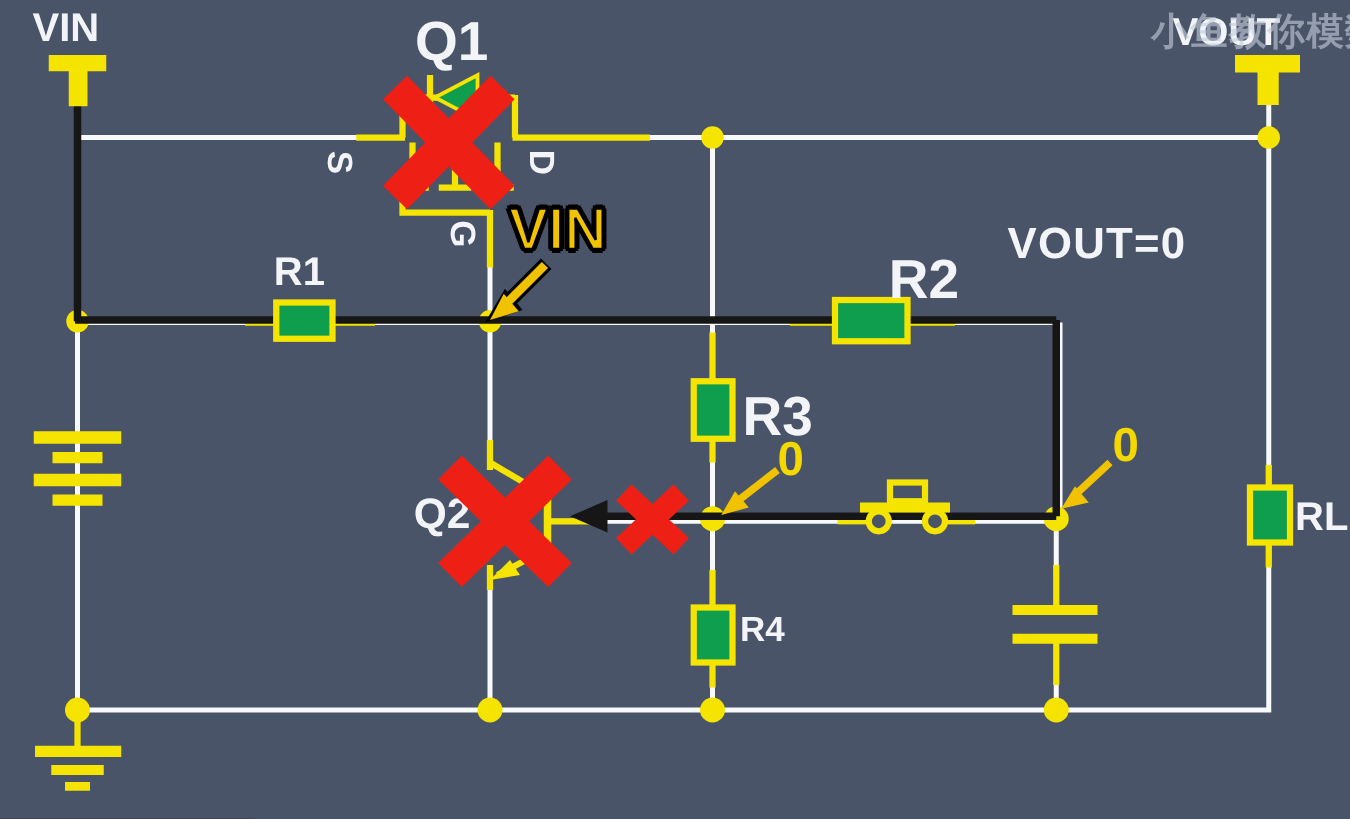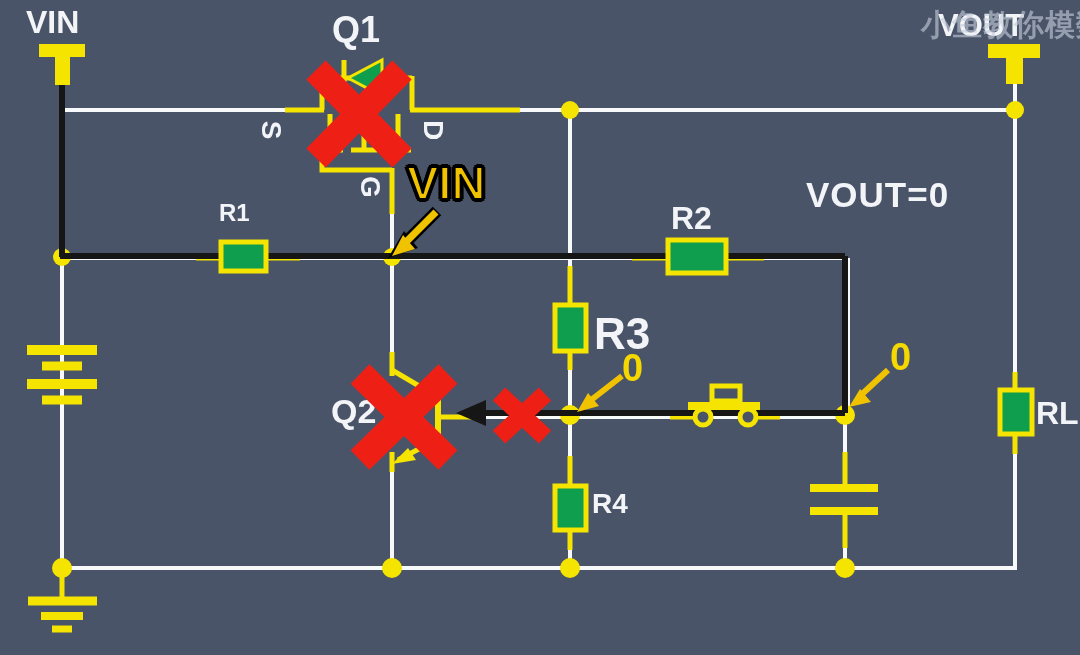"Q1" .q1-lbl { font-size: 36px -> 44px }
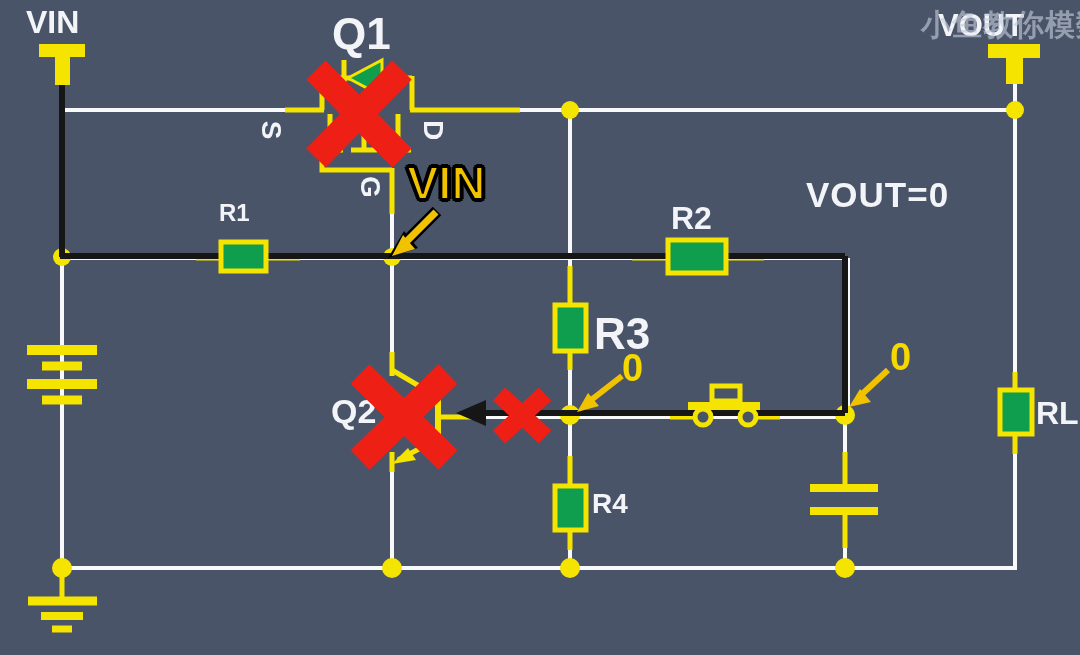"R1" .r1-lbl { font-size: 24px -> 32px }
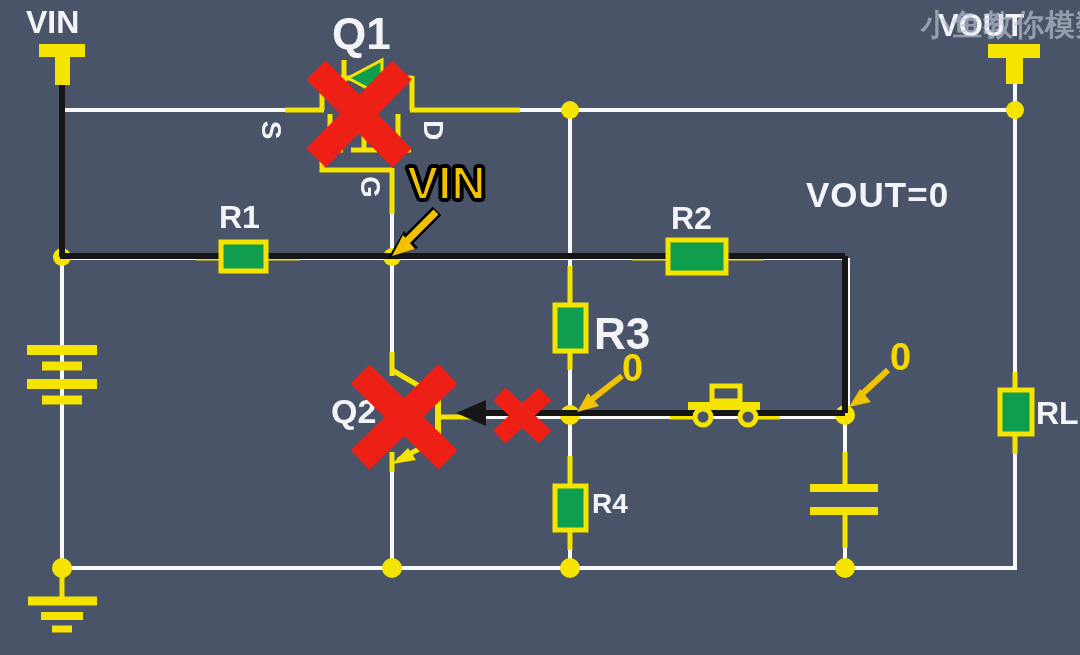"R2" .r2-lbl { font-size: 32px -> 44px; left: 671px -> 711px }
